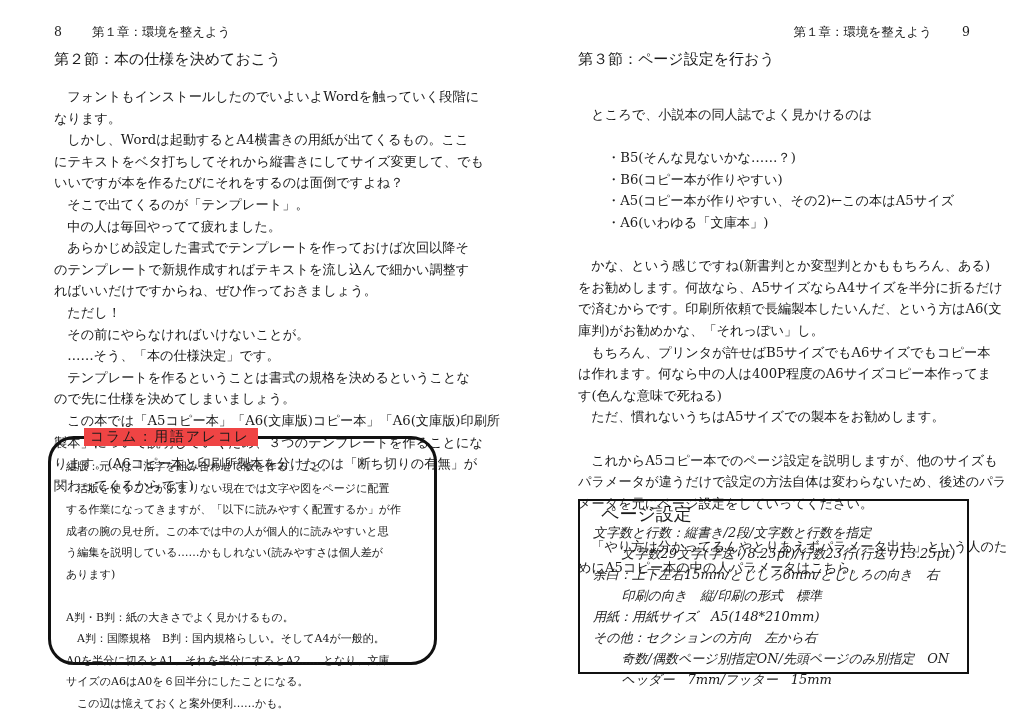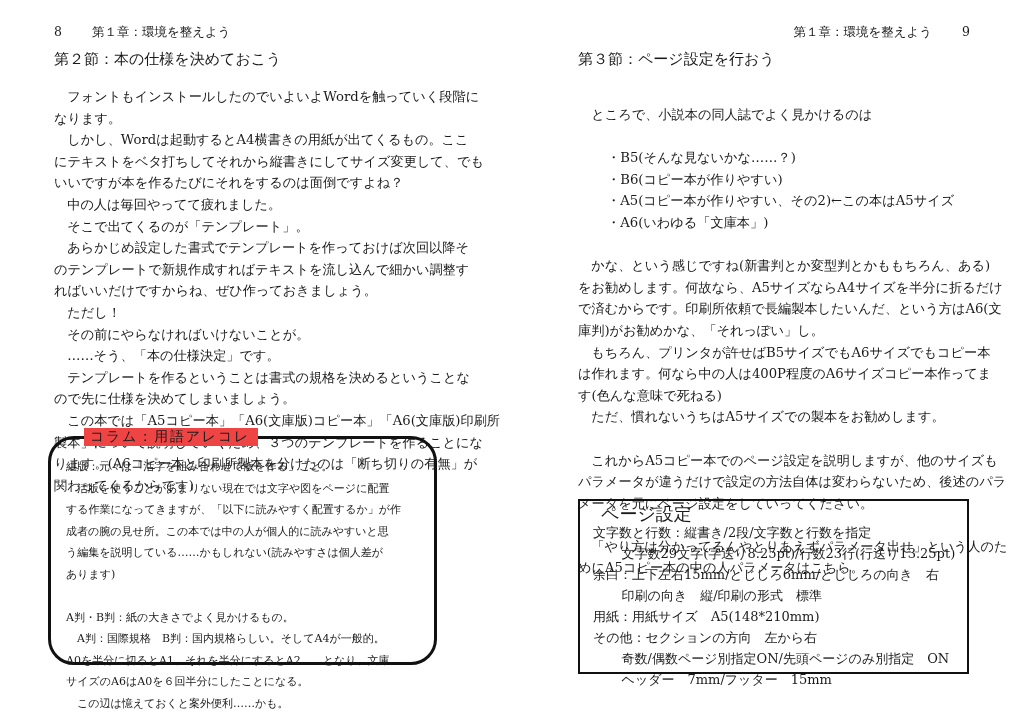"中の人は毎回やってて疲れました。" p.ind { order: before "そこで出てくるのが「テンプレート」。" -> after "そこで出てくるのが「テンプレート」。" }
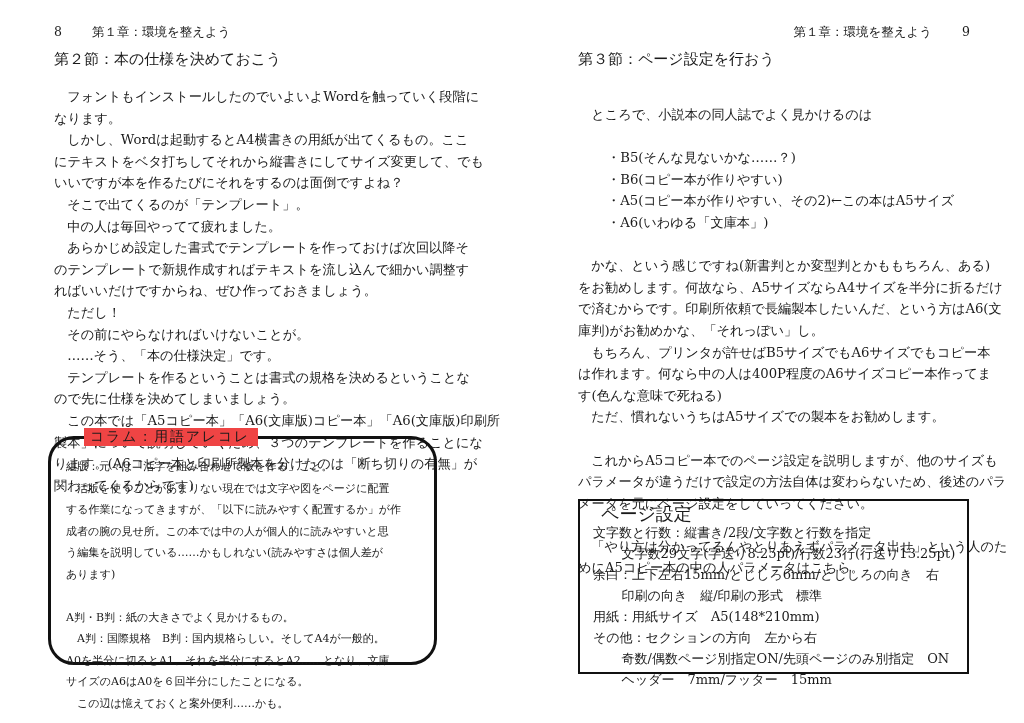"文字数と行数：縦書き/2段/文字数と行数を指定" .setting-body { font-style: none -> italic }
